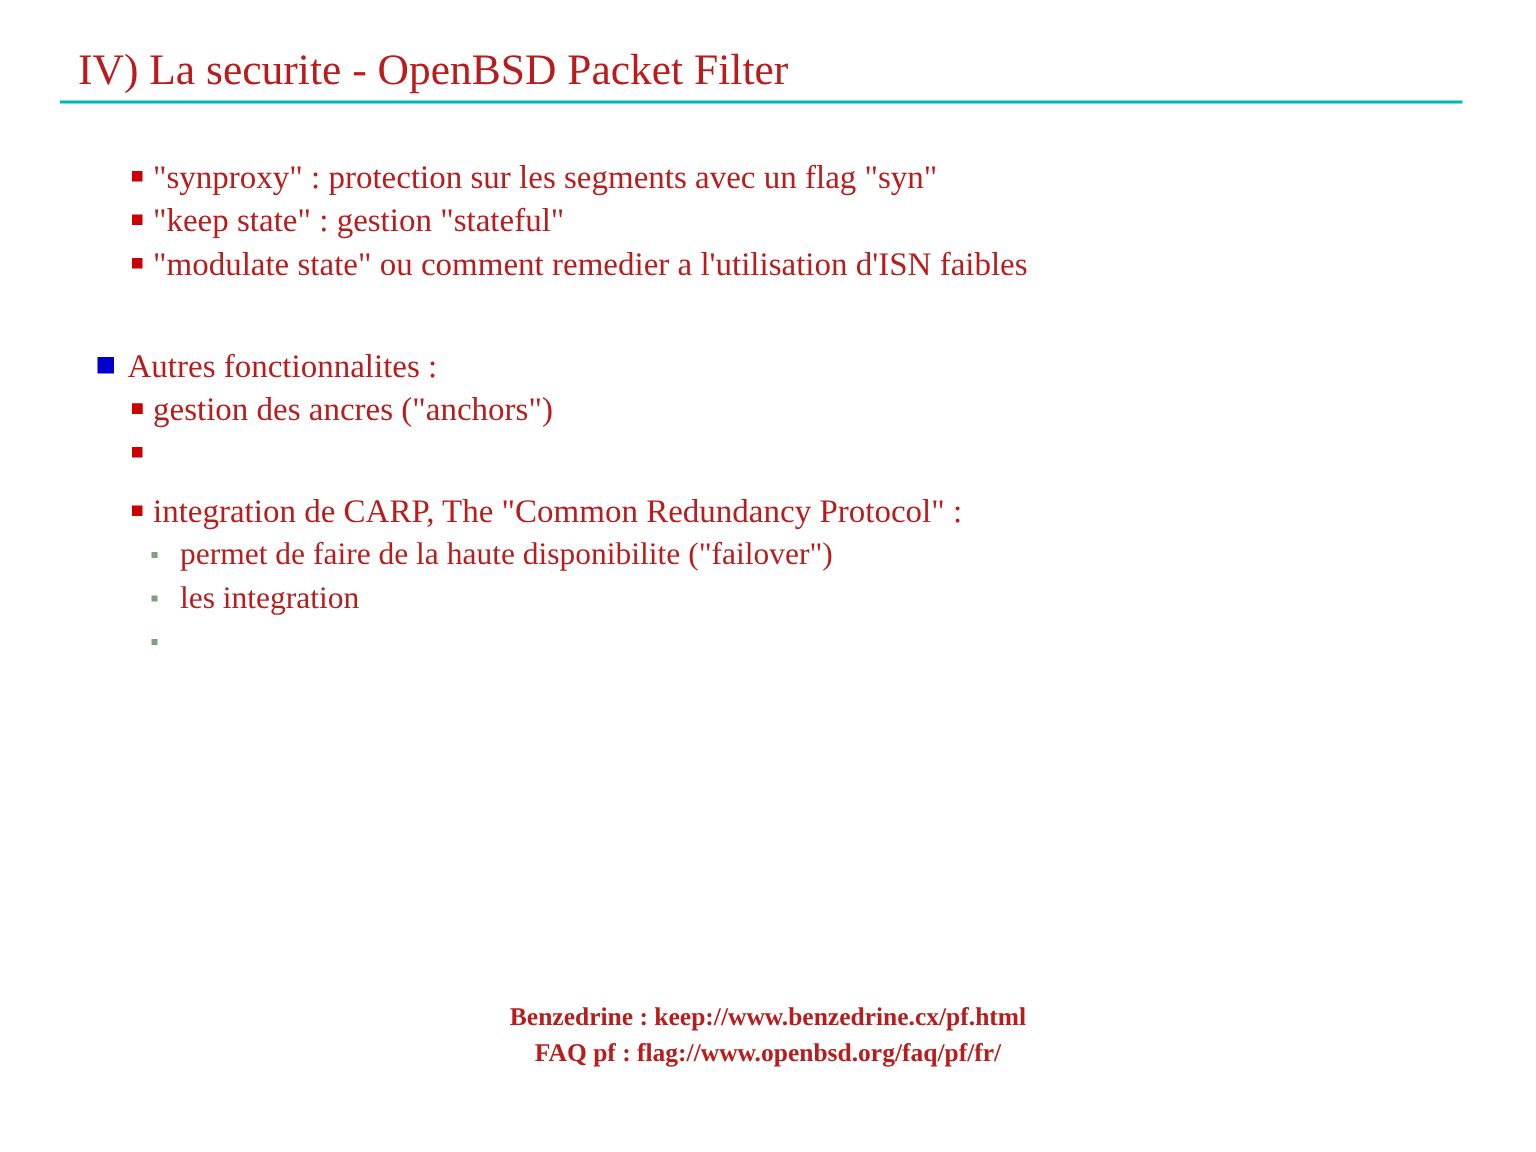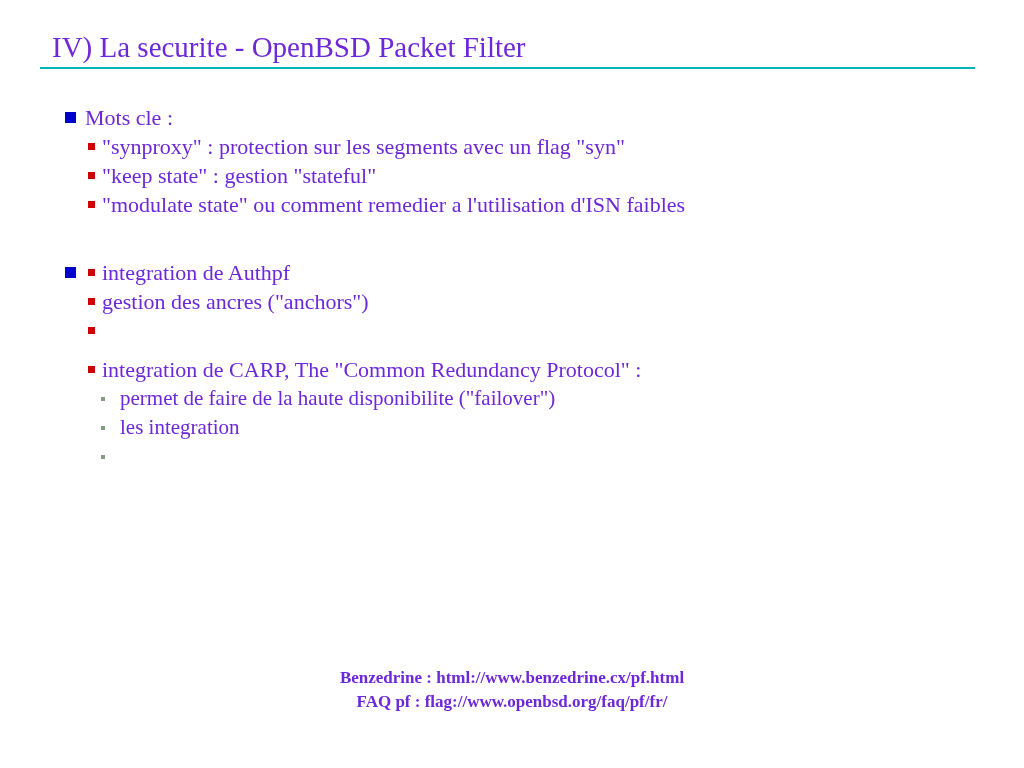"IV) La securite - OpenBSD" .slide { color: #6d28d9 -> #b91c1c }
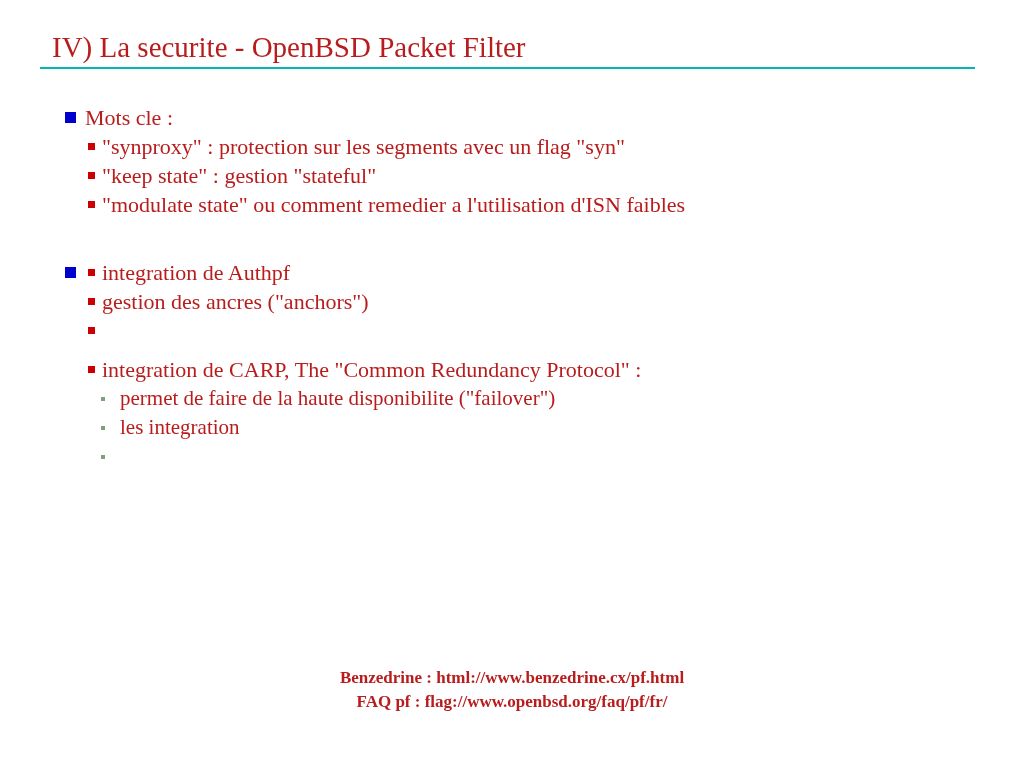"Mots cle :" div.li { html: <div> <span></span> <span>Mots cle :</span> </div> -> none }
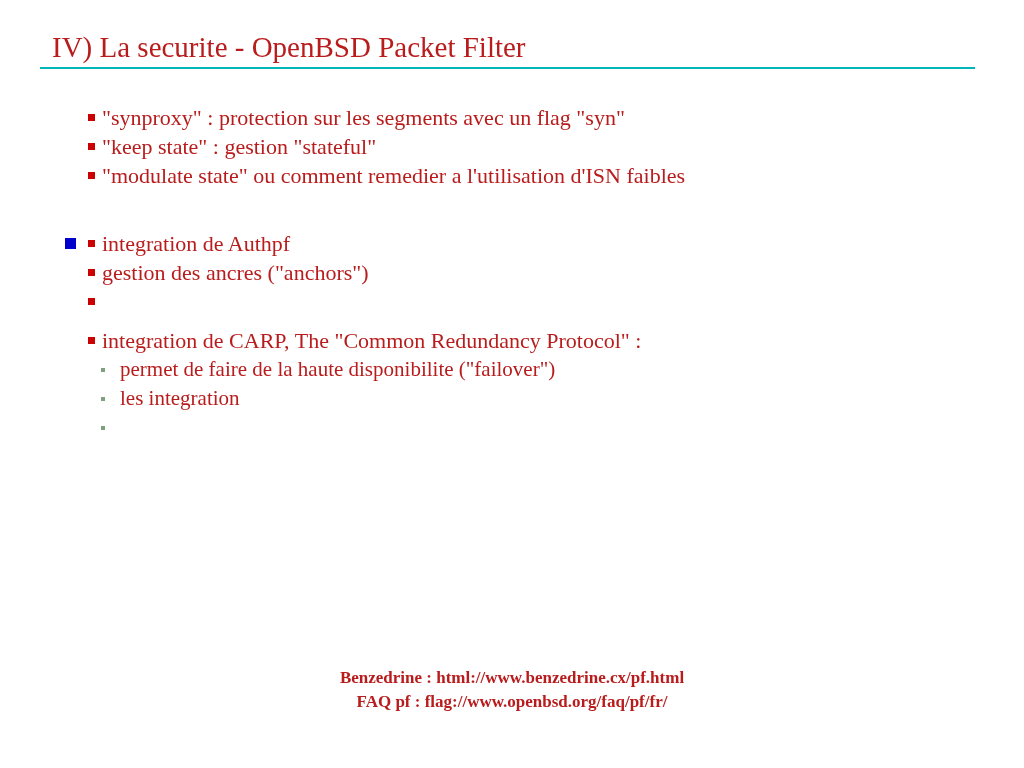"Autres fonctionnalites :" span { html: none -> <span>Autres fonctionnalites :</span> }
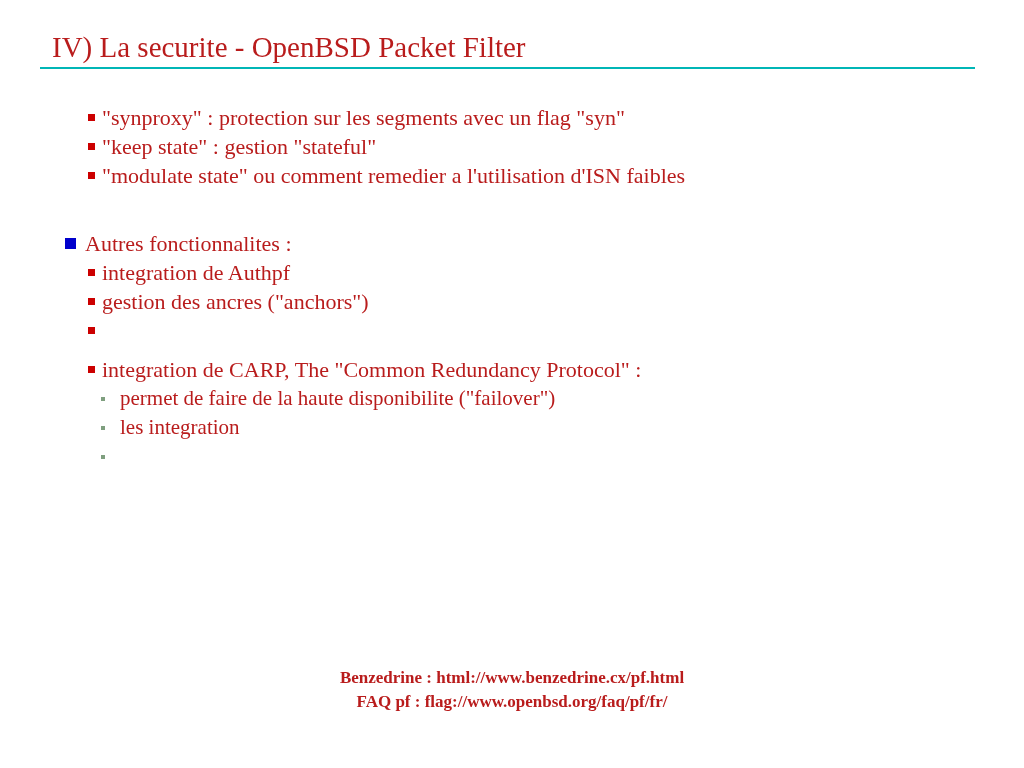"integration de Authpf" span { html: <span>integration de Authpf</span> -> none }
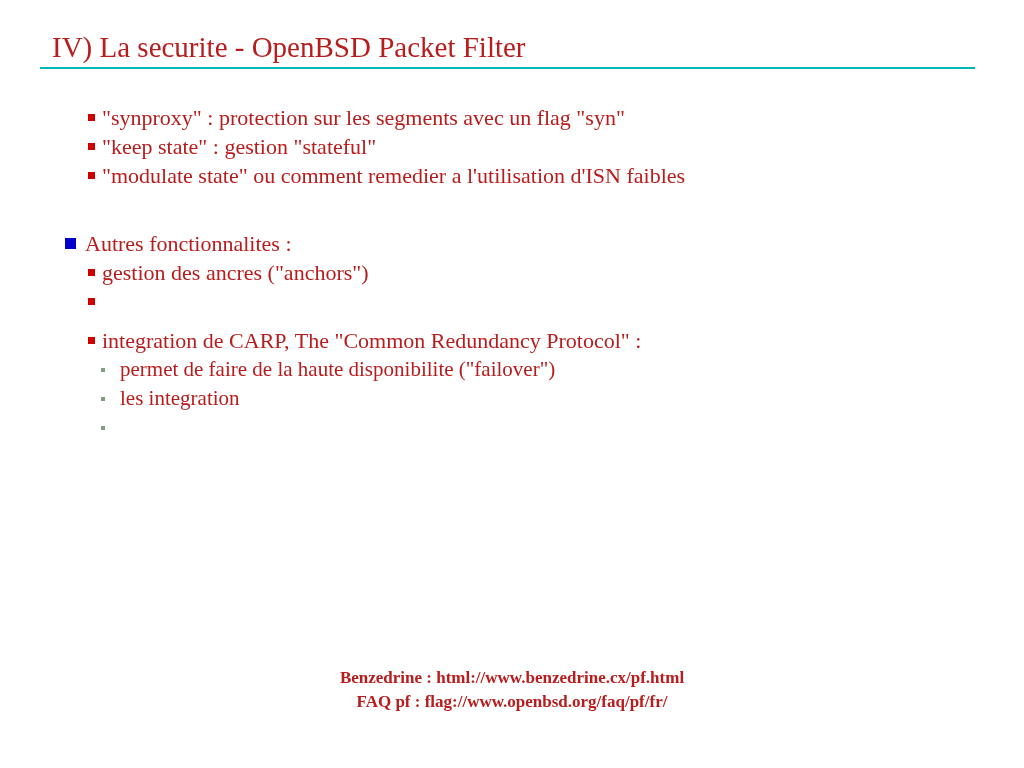"Benzedrine :" div { text: html://www.benzedrine.cx/pf.html -> keep://www.benzedrine.cx/pf.html }
